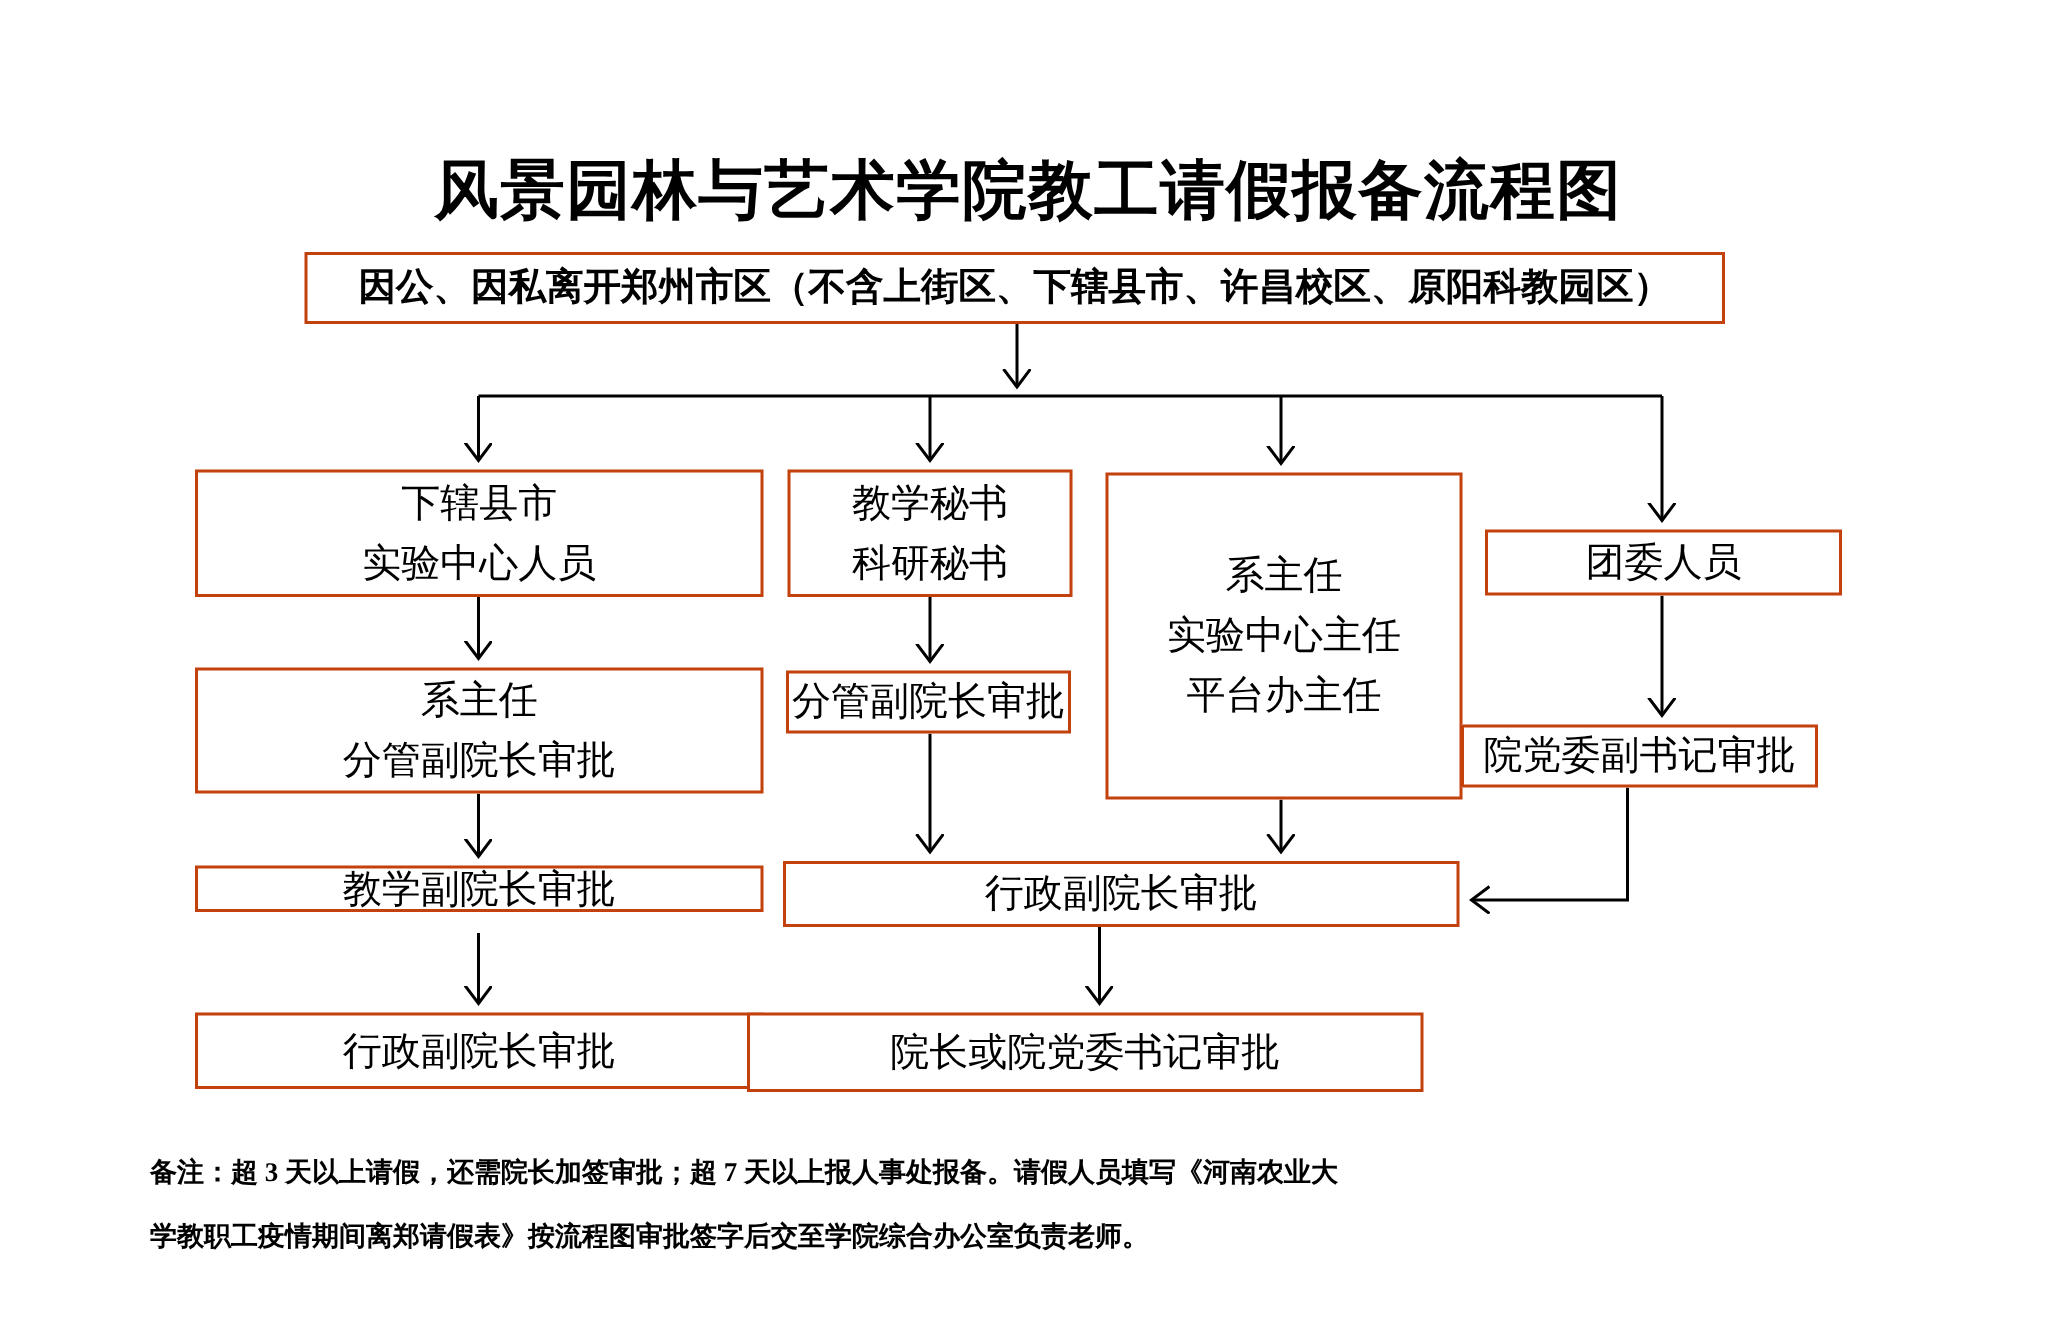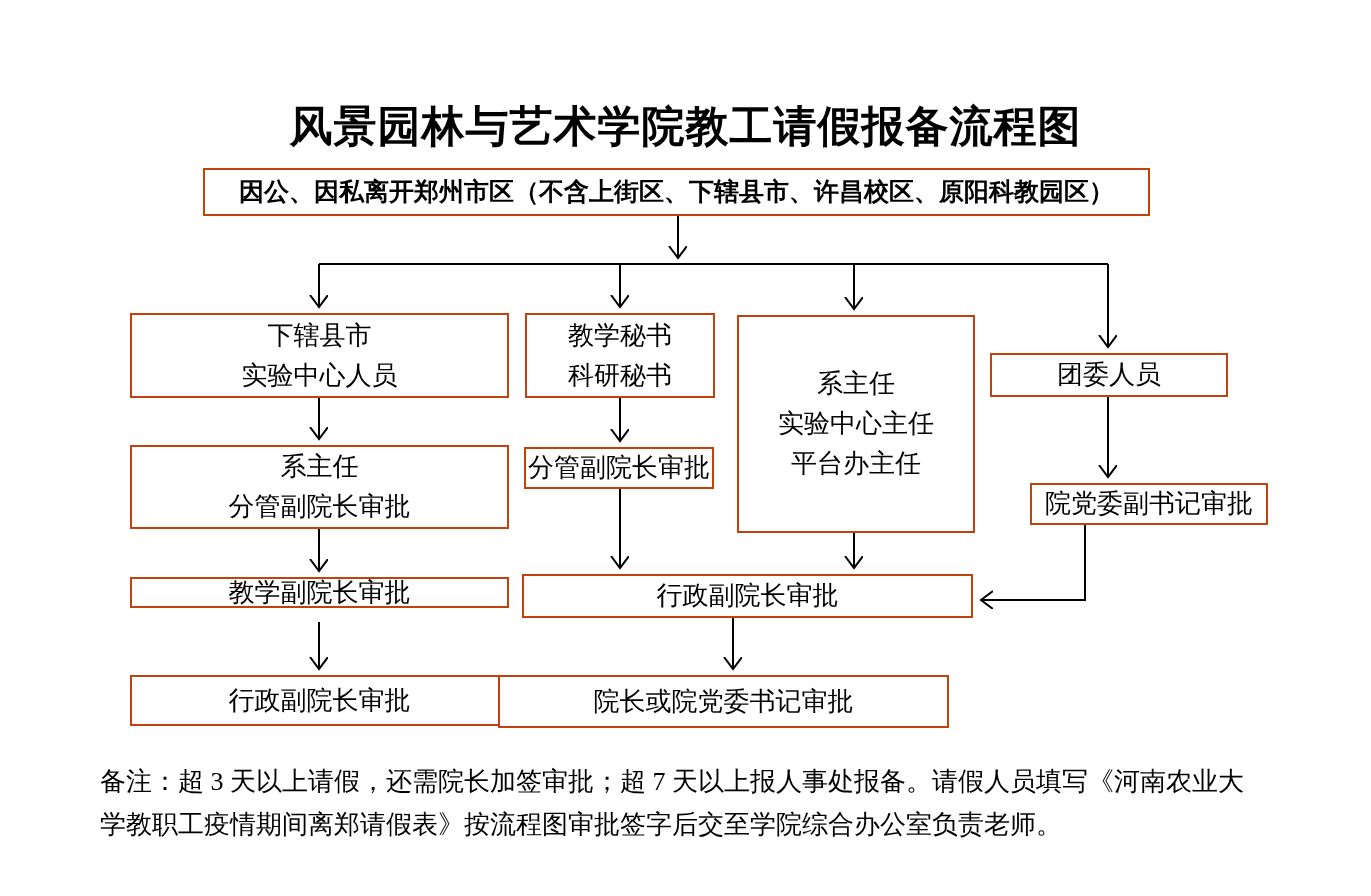"院党委副书记审批" .b7 { left: 1030px -> 974px }
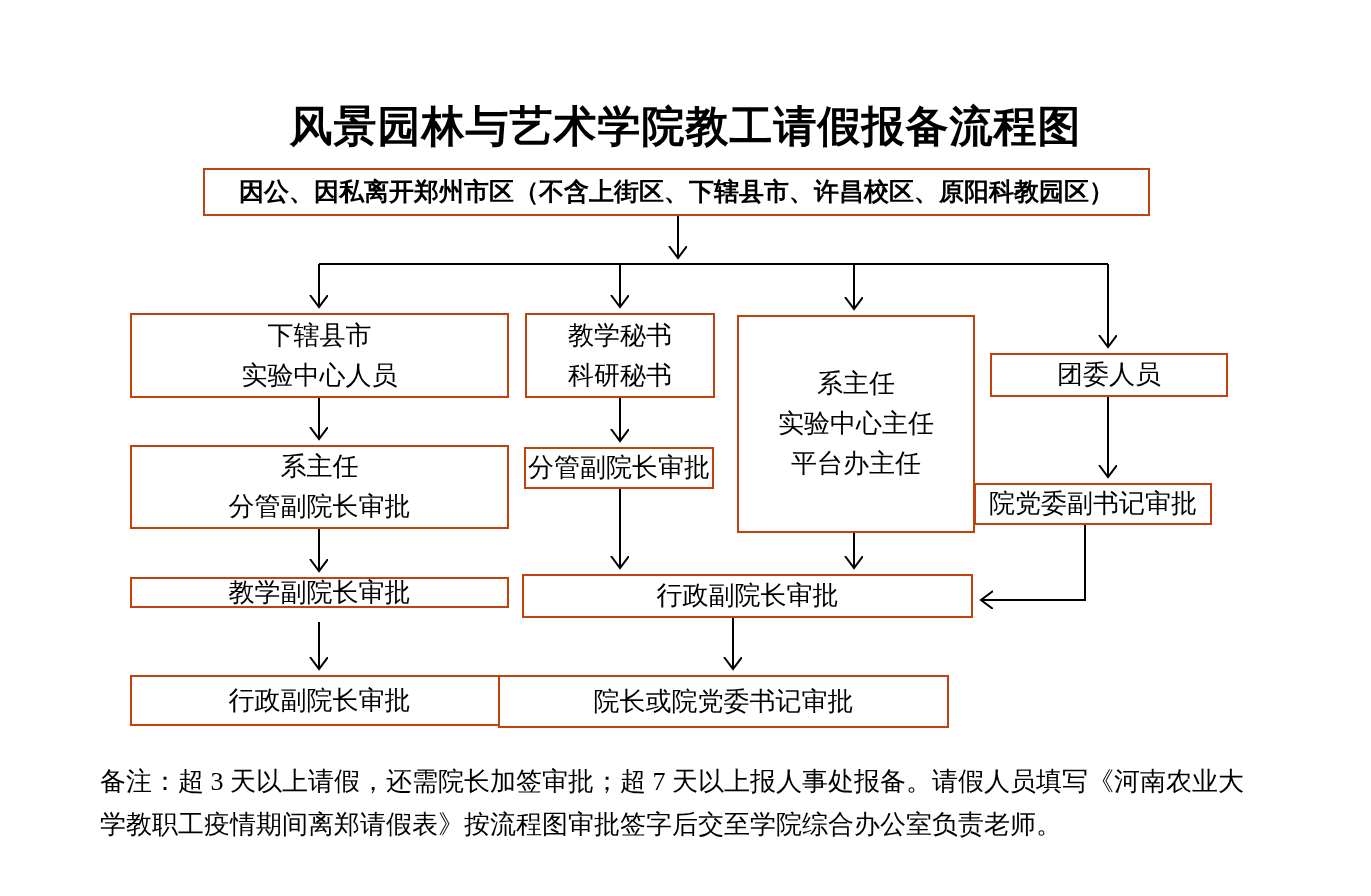"备注：超 3 天以上请假，还需院长加签审批；超 7" .note { font-size: 26px -> 18px; font-weight: none -> bold }
